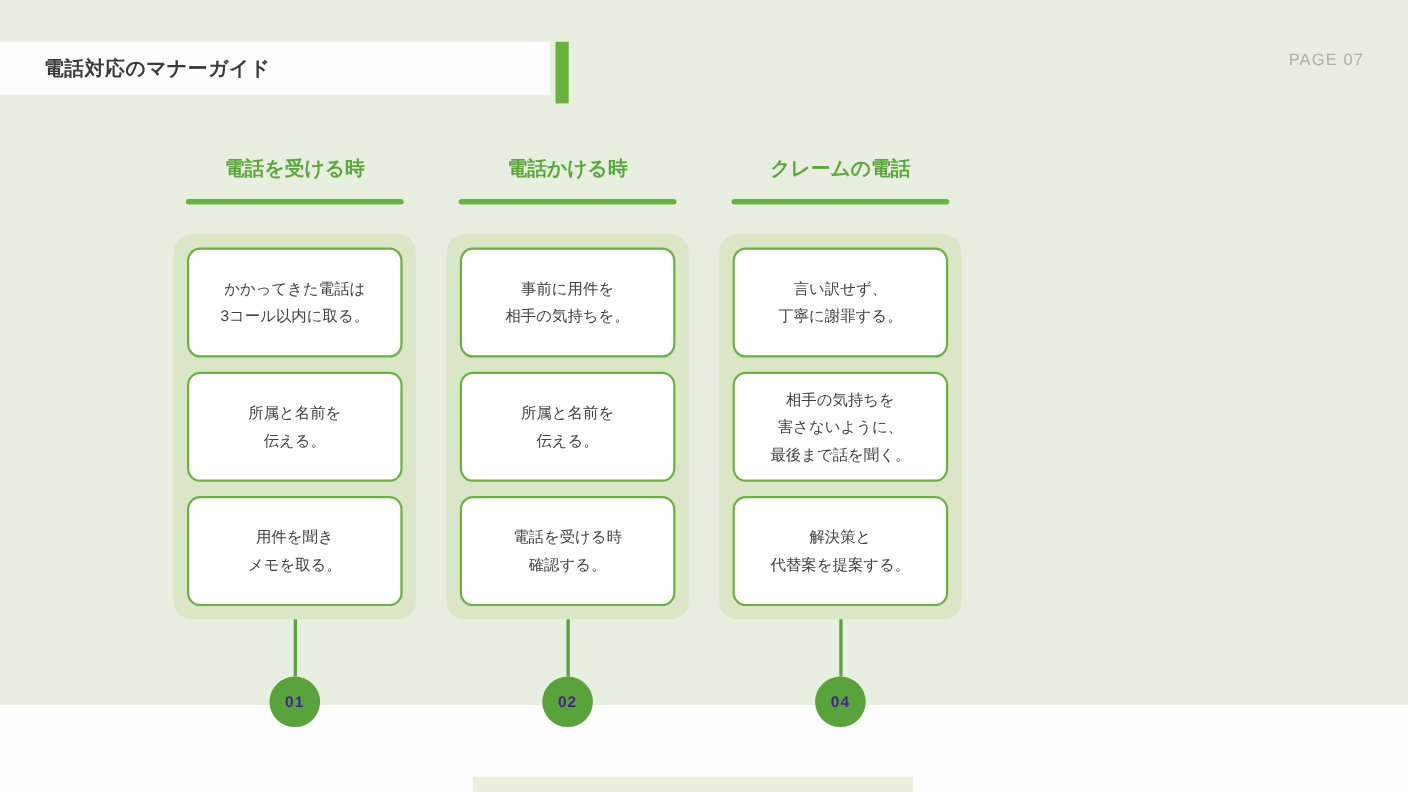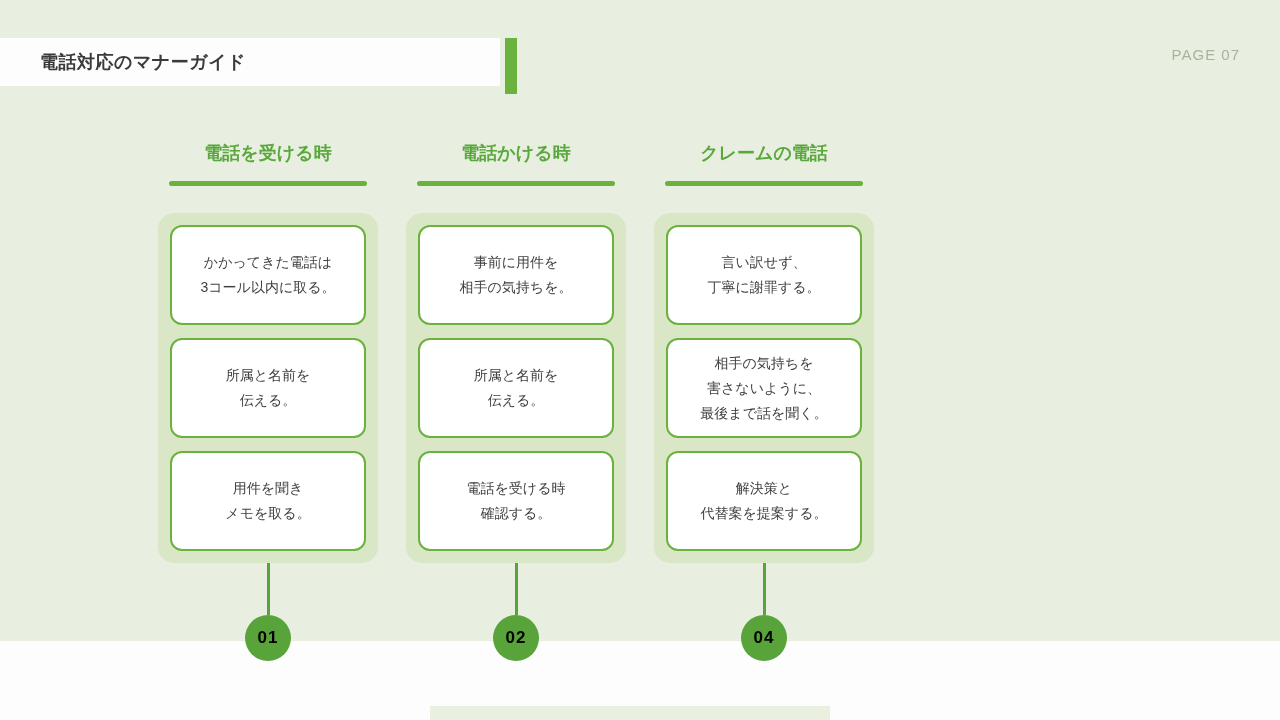"01" .circle { color: #000000 -> #4c1d95; font-size: 17px -> 14px }
